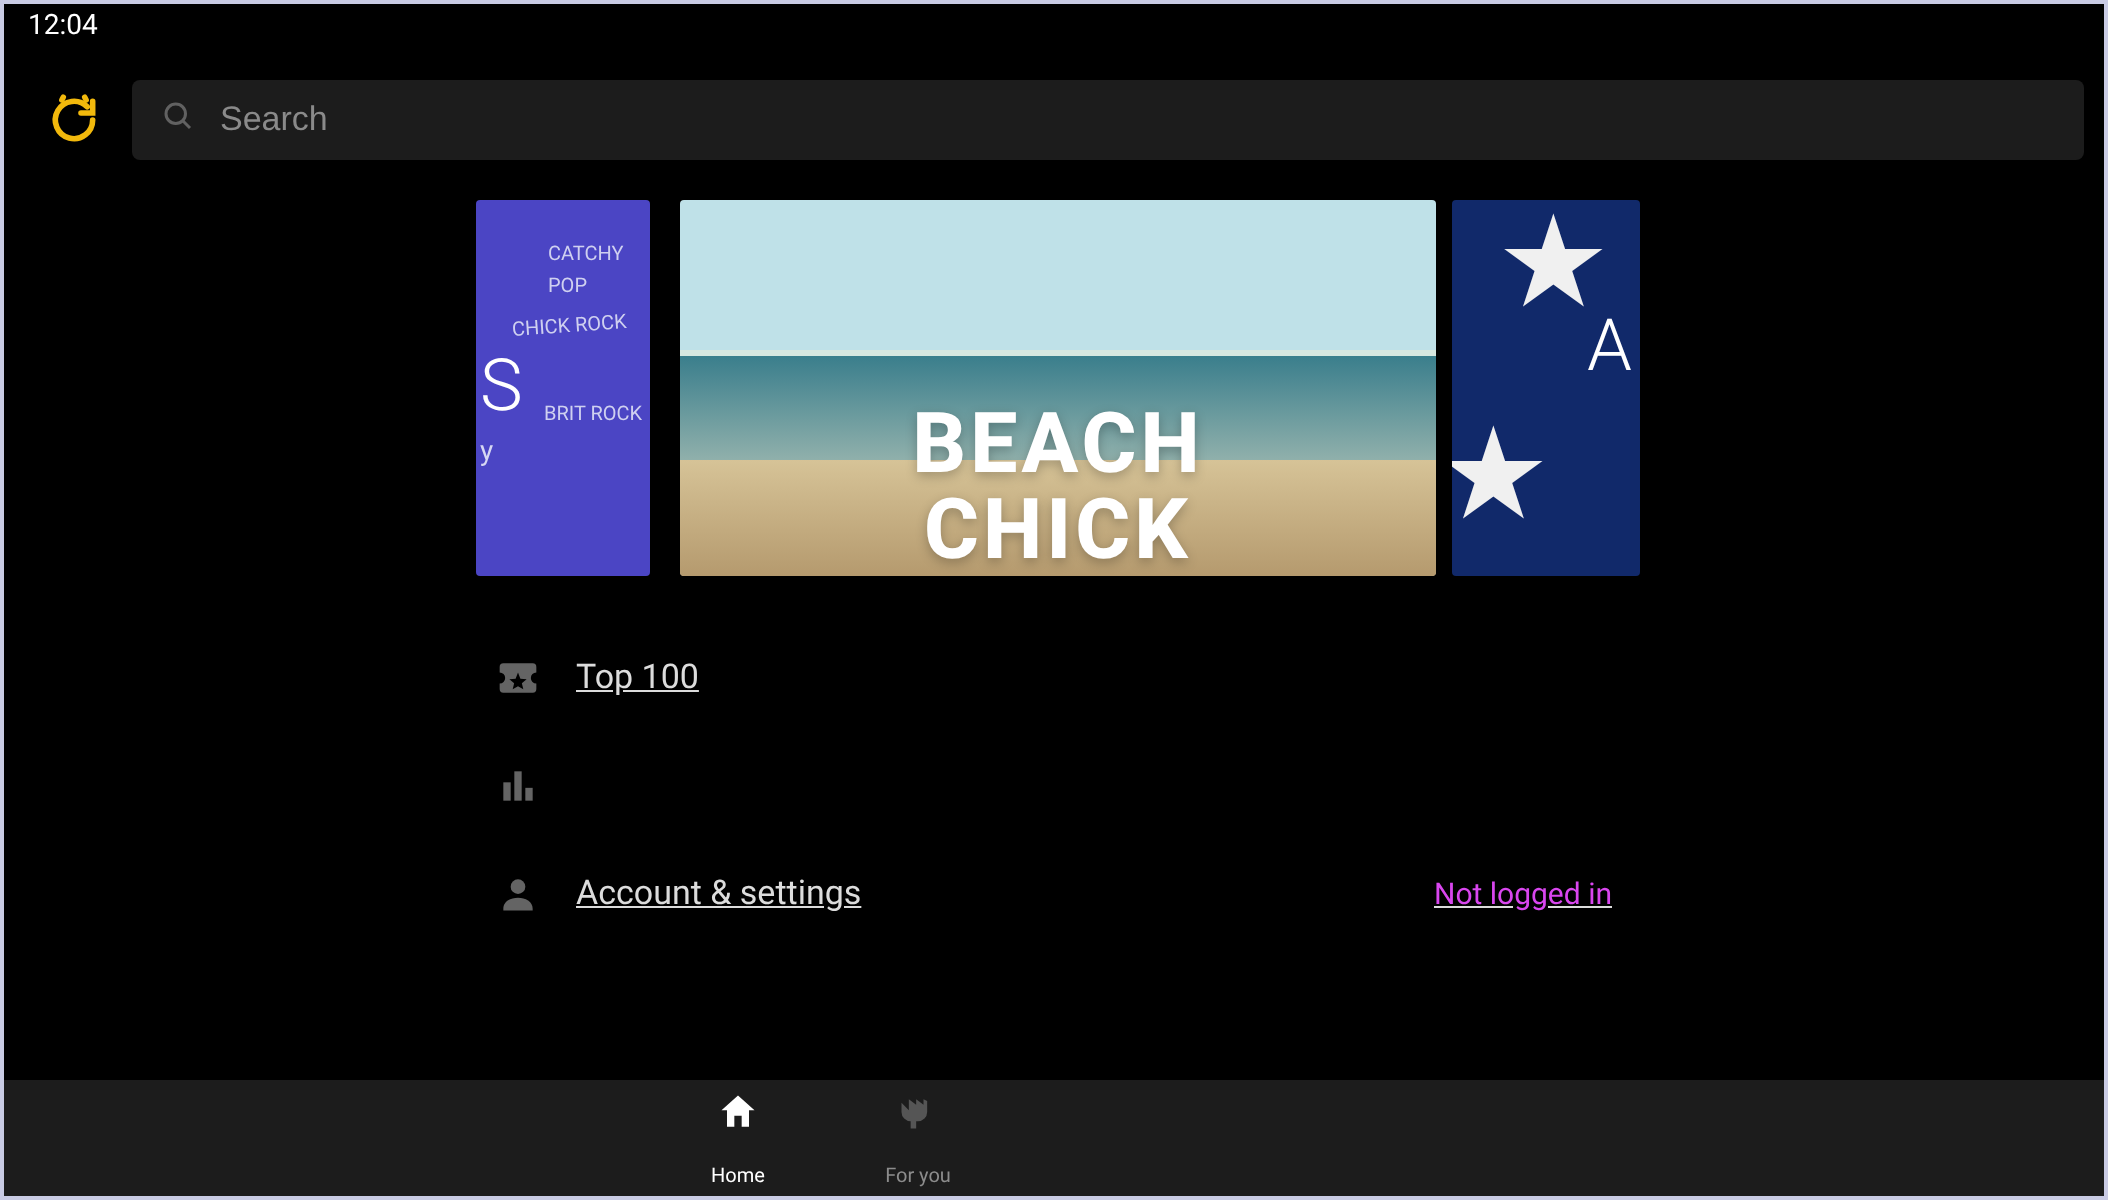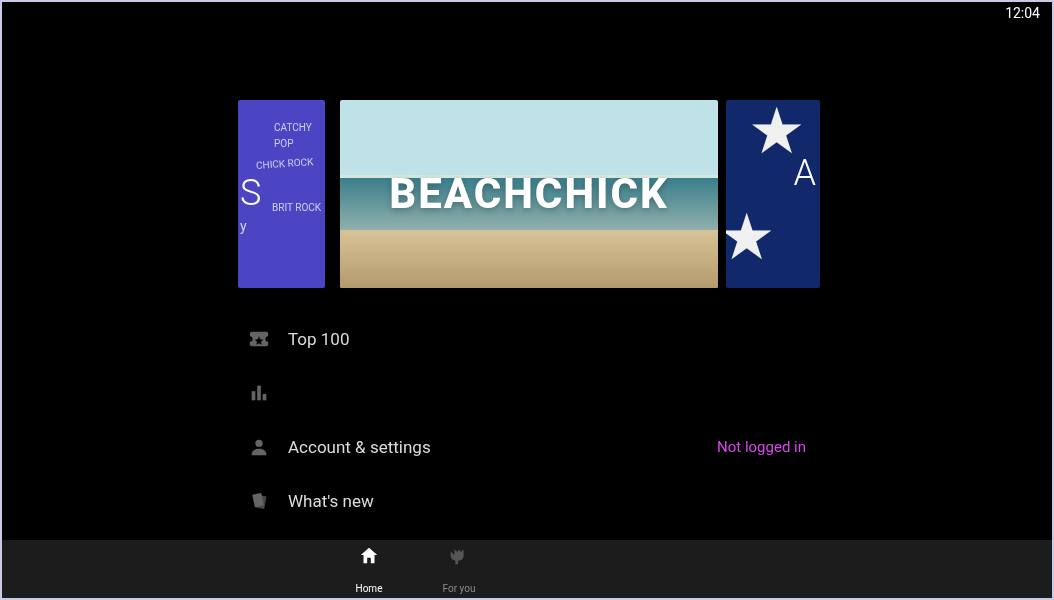"12:04" .statusbar { justify-content: flex-end -> none }
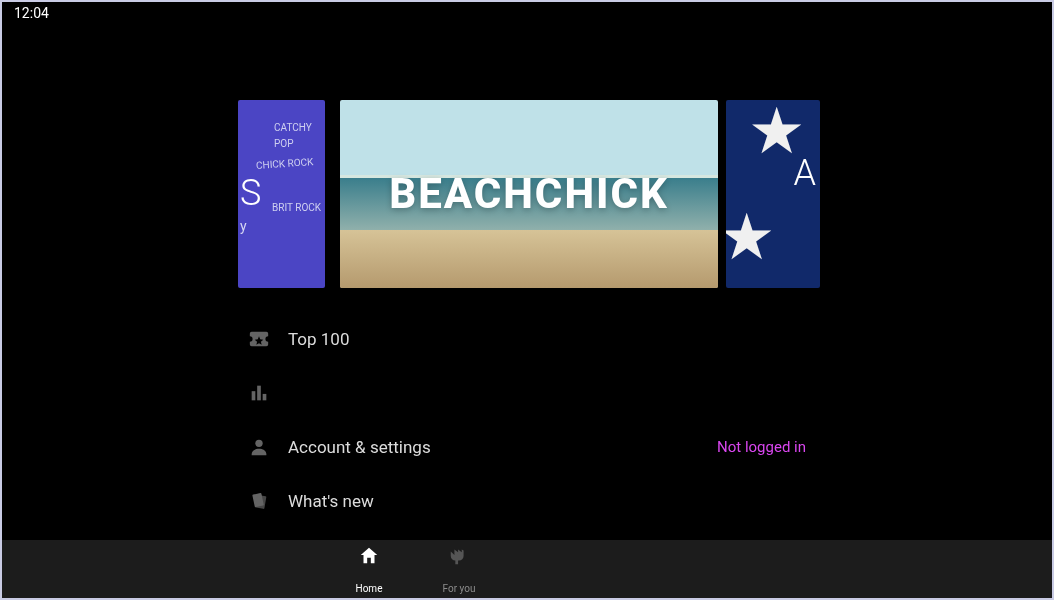"Search" div.appbar { html: none -> <div> <div> <svg> <path></path> <path></path> <path></path> </svg> </div> <div> <span> <svg> <circle></circle> <line></line> </svg> </span> <input> </div> </div> }
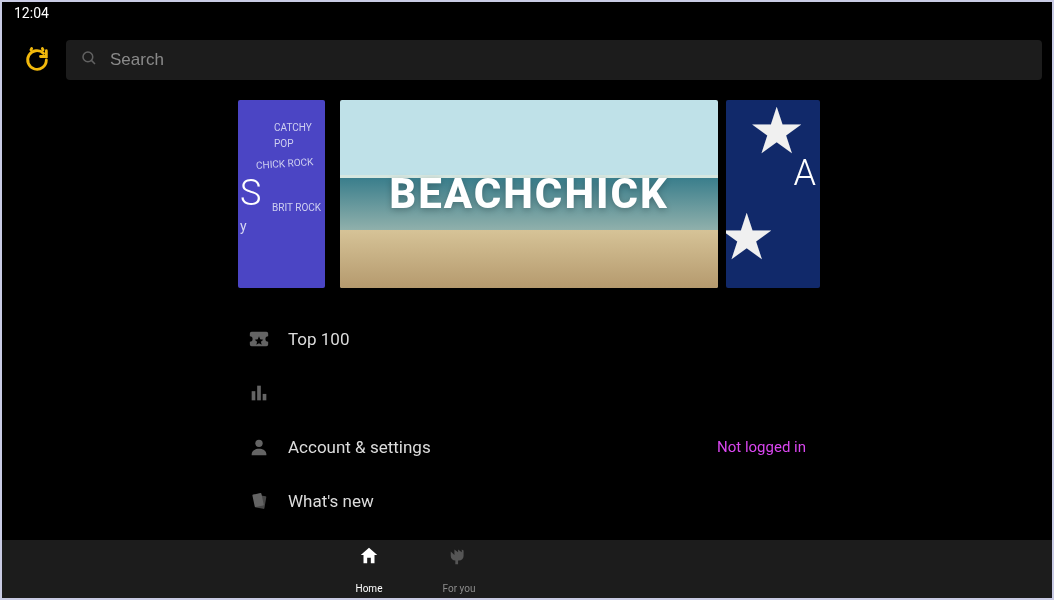"BEACH" .card.center .title { flex-direction: row -> column; justify-content: center -> flex-end }
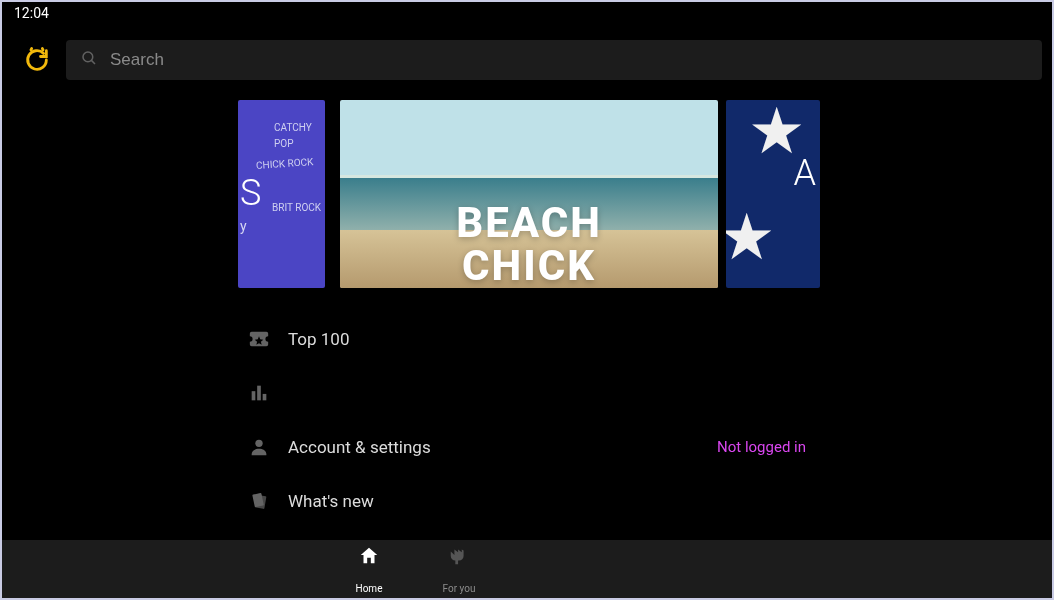"Top 100" .menu-row { text-decoration: none -> underline }
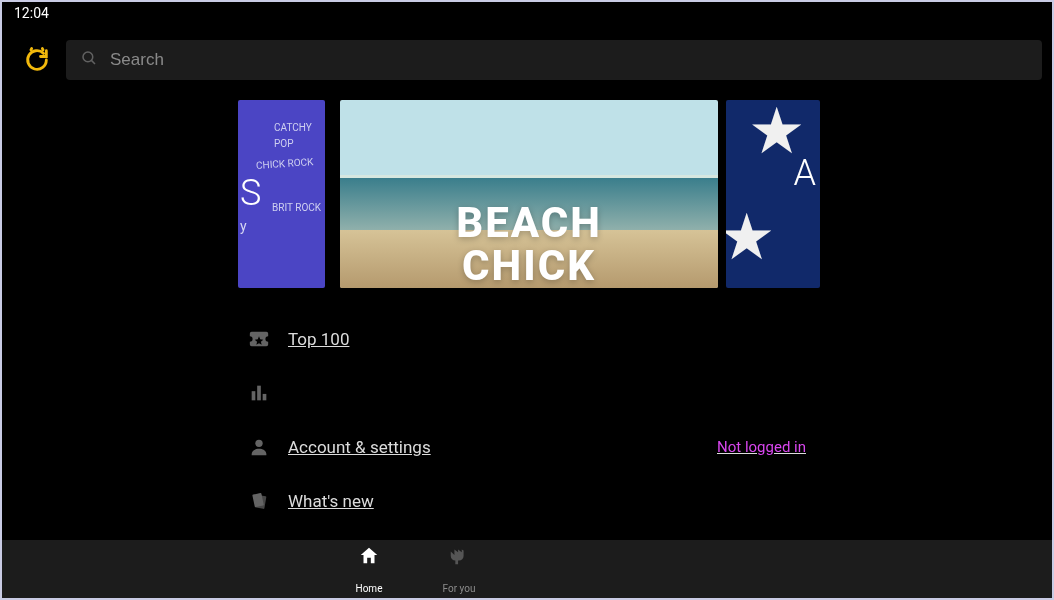"What's new" div.menu-row { html: <div> <span> <svg> <rect></rect> <rect></rect> </svg> </span> <span>What's new</span> </div> -> none }
